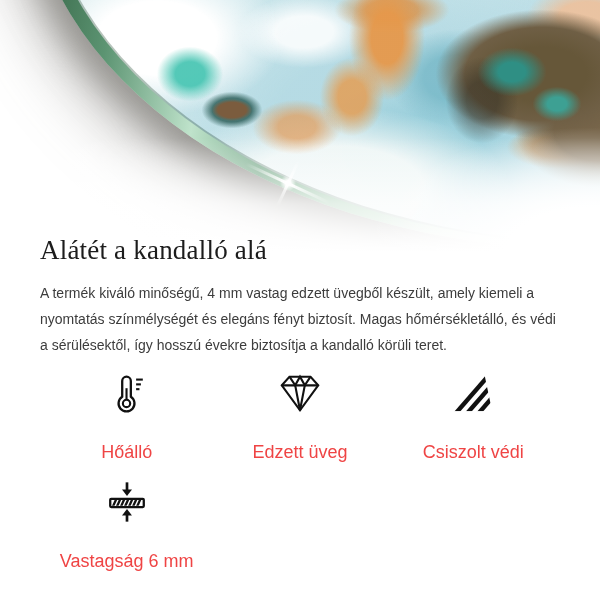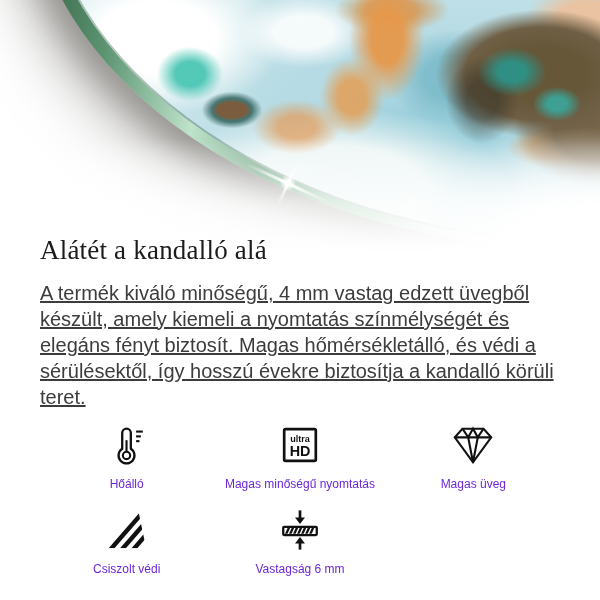"A termék kiváló minőségű, 4" .desc { font-size: 20px -> 14px; text-decoration: underline -> none }
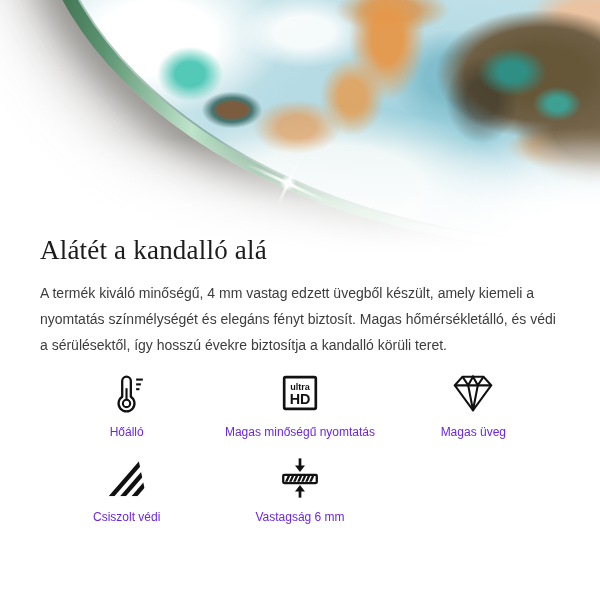"ultra" div.feature { html: <div> <svg> <rect></rect> <text>ultra</text> <text>HD</text> </svg> <span>Magas minőségű nyomtatás</span> </div> -> none }
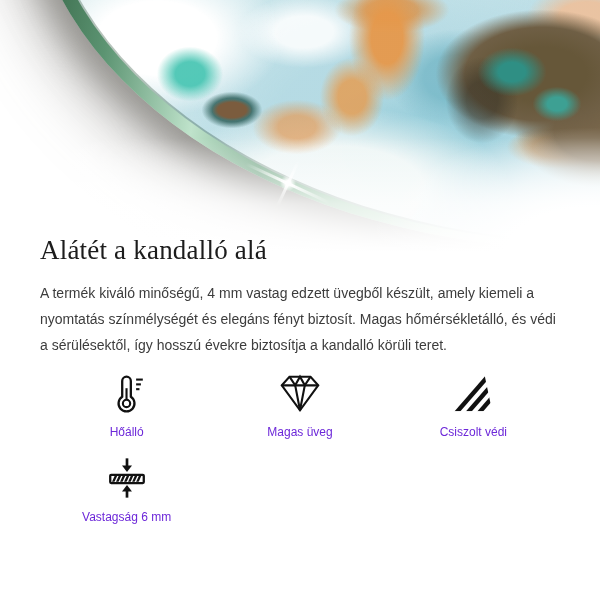"Hőálló" .feature-label { color: #6d28d9 -> #ef4444; font-size: 12px -> 18px; margin-top: 9px -> 26px }
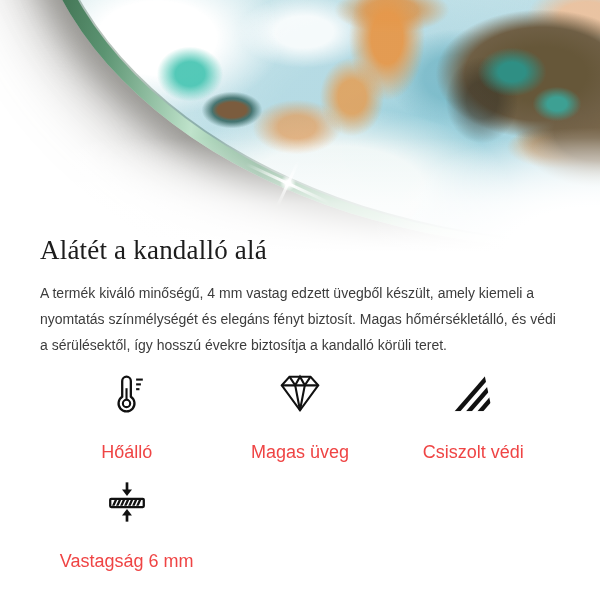"Magas üveg" span.feature-label { text: Magas -> Edzett }
